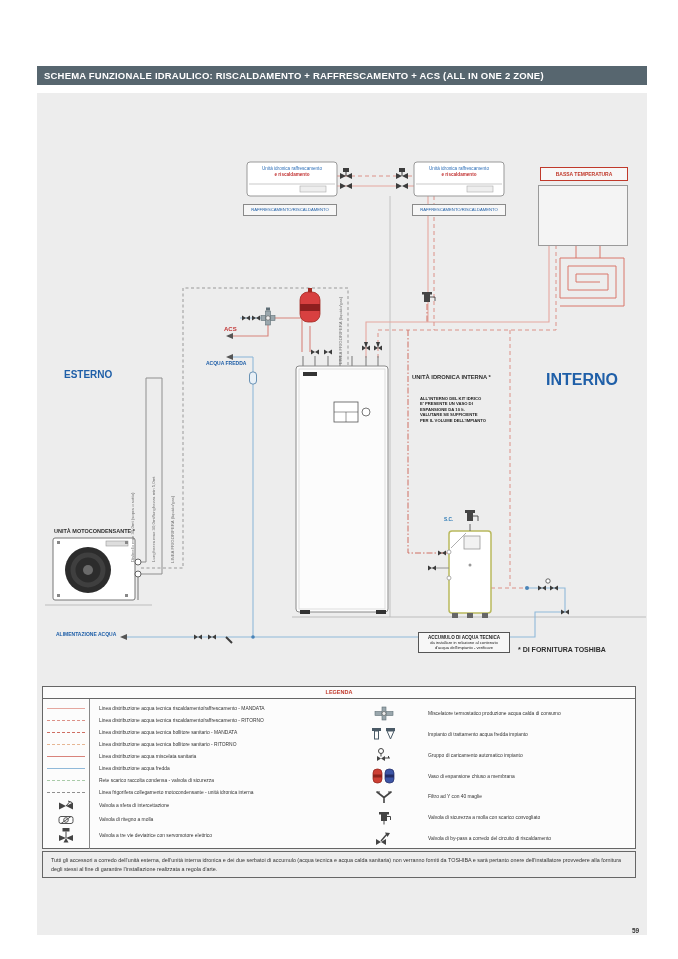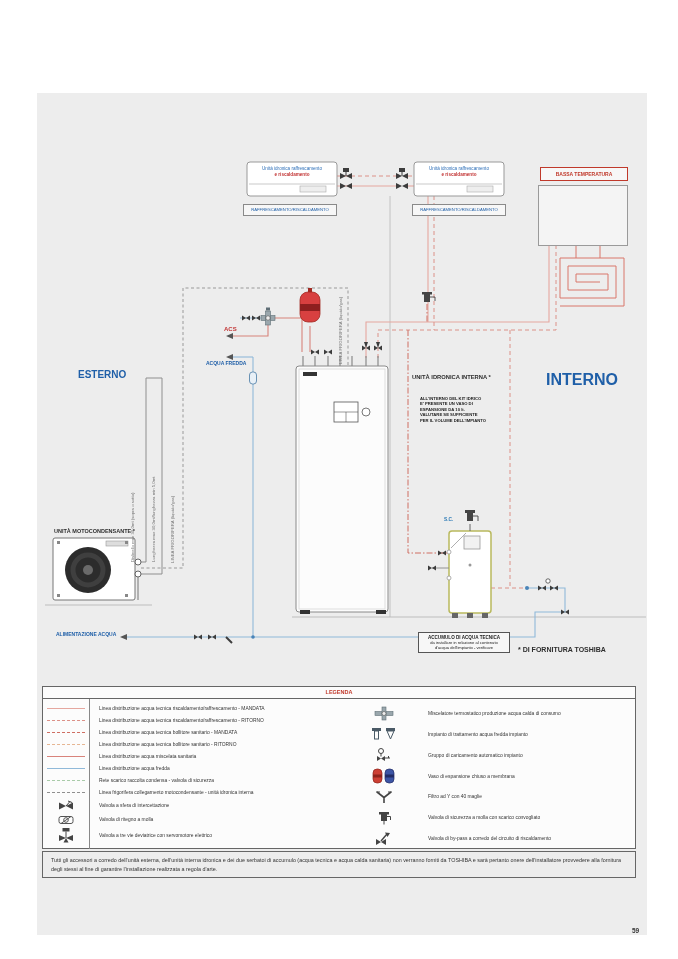"SCHEMA FUNZIONALE IDRAULICO:" div.abs { html: none -> <div>SCHEMA FUNZIONALE IDRAULICO: RISCALDAMENTO + RAFFRESCAMENTO + ACS (ALL IN ONE 2 ZONE)</div> }
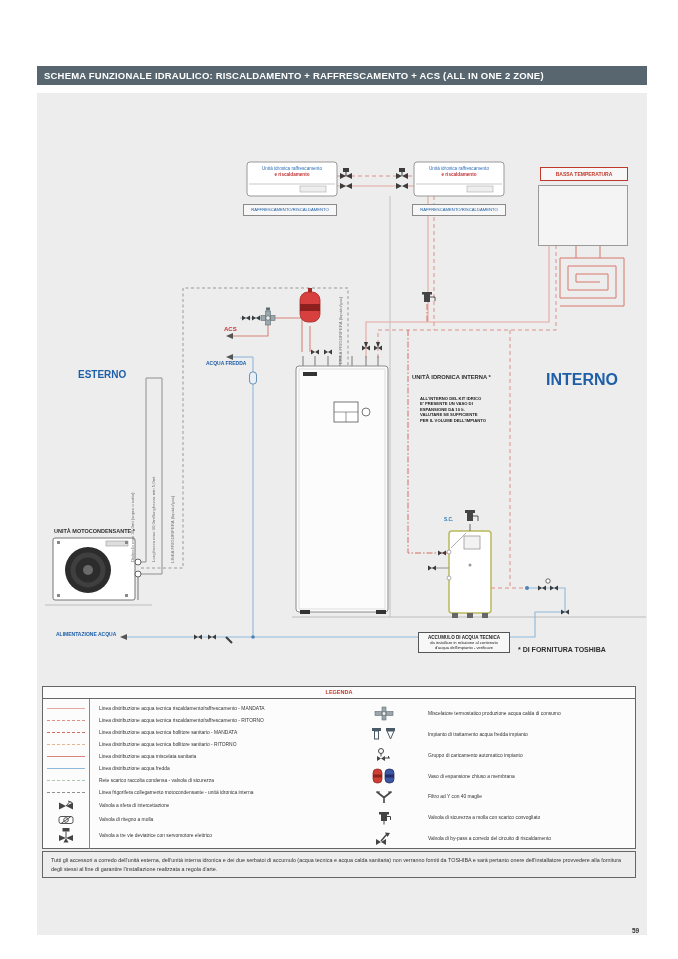"ESTERNO" div.lbl { left: 78px -> 64px }
